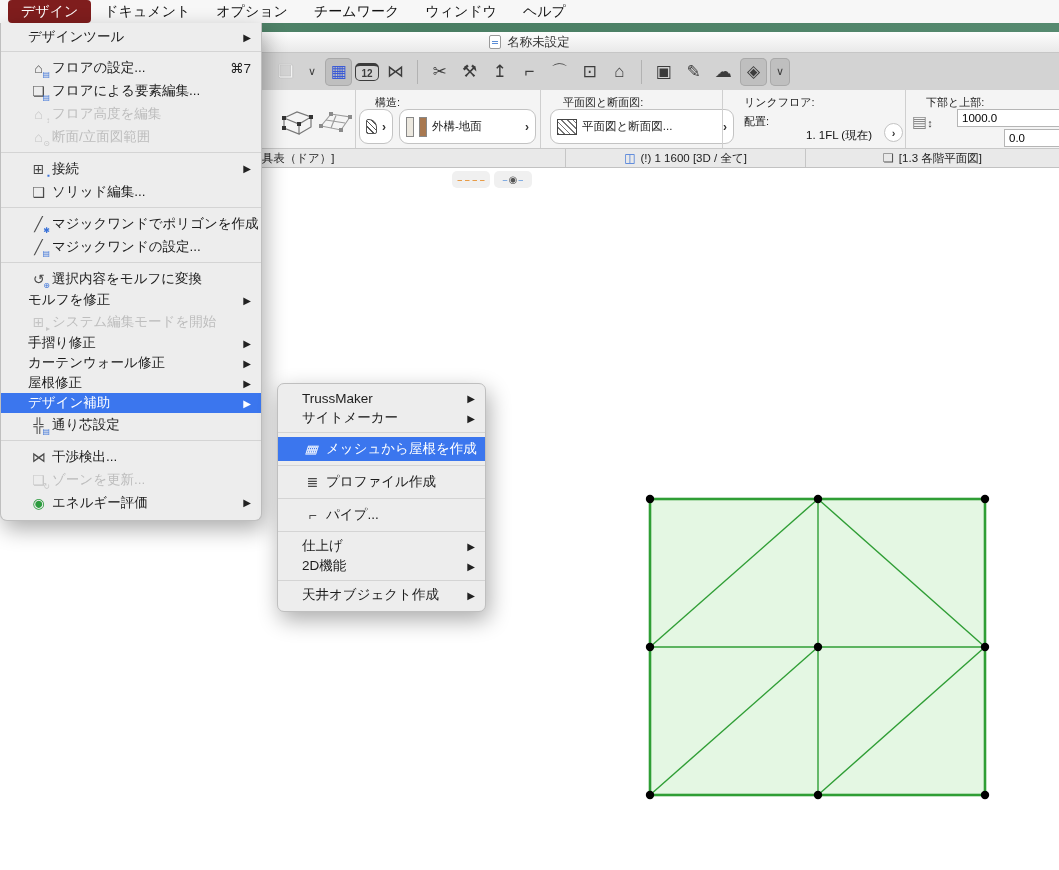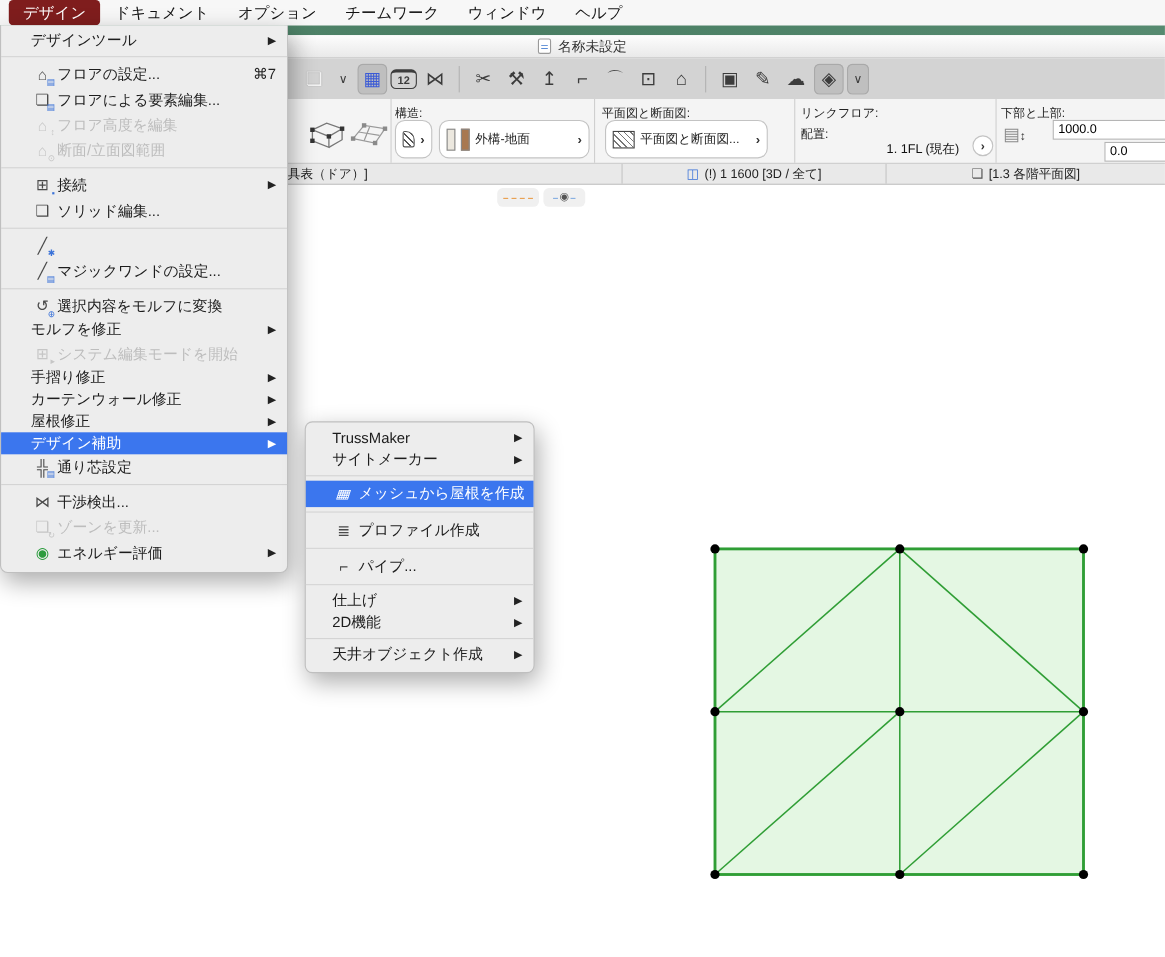"構造:" .ib-label { margin-left: none -> 16px }
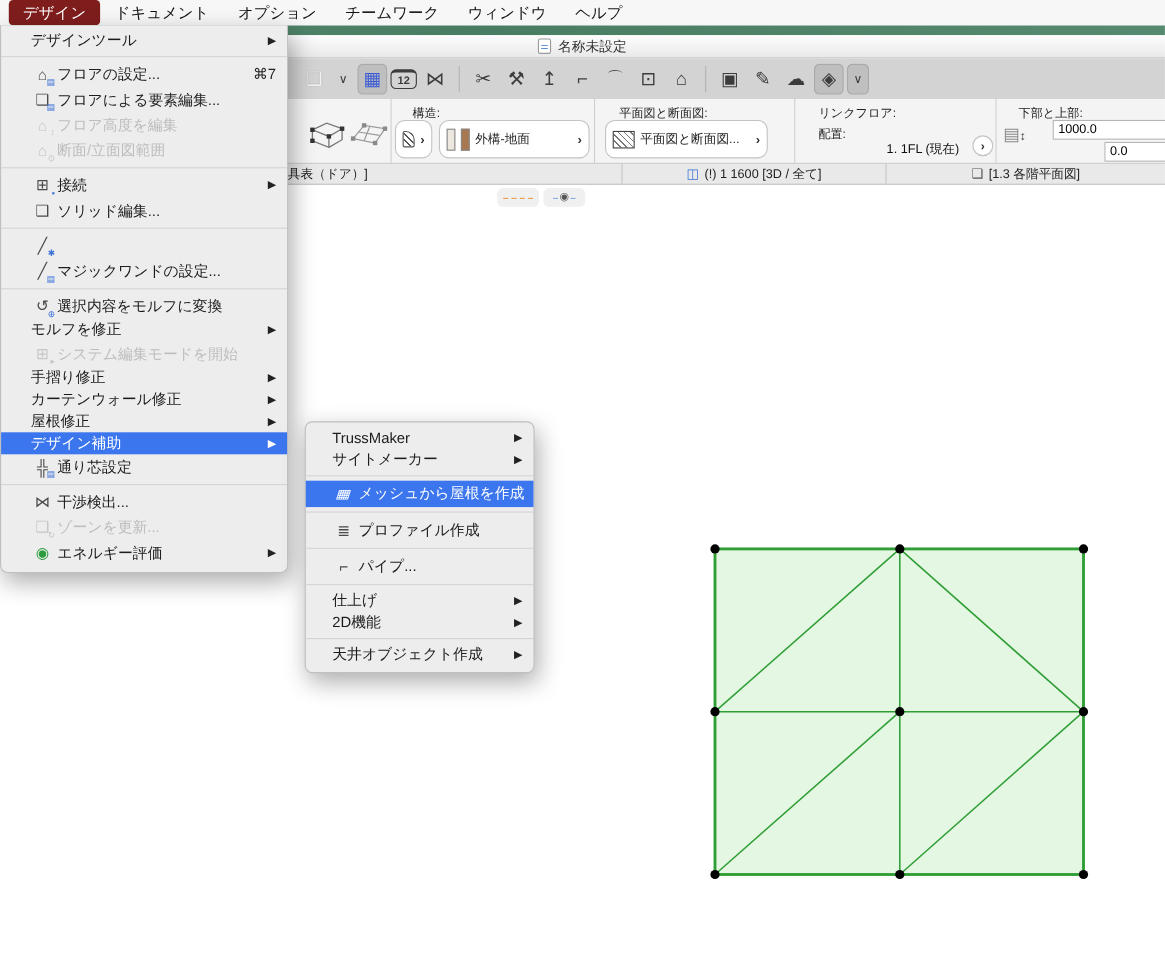"平面図と断面図..." div.ib-btn { width: 148px -> 184px }
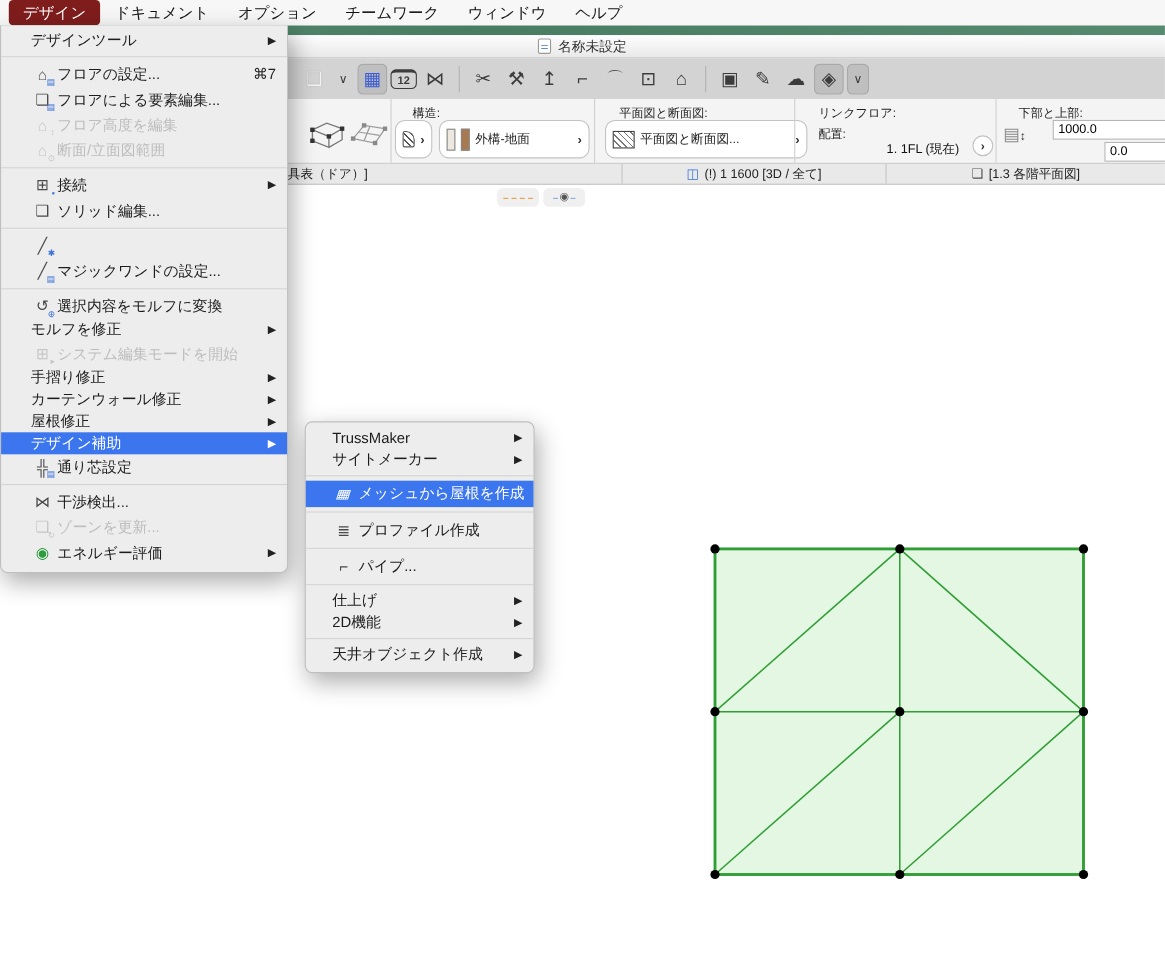"マジックワンドでポリゴンを作成" span.mi-label { html: none -> <span>マジックワンドでポリゴンを作成</span> }
